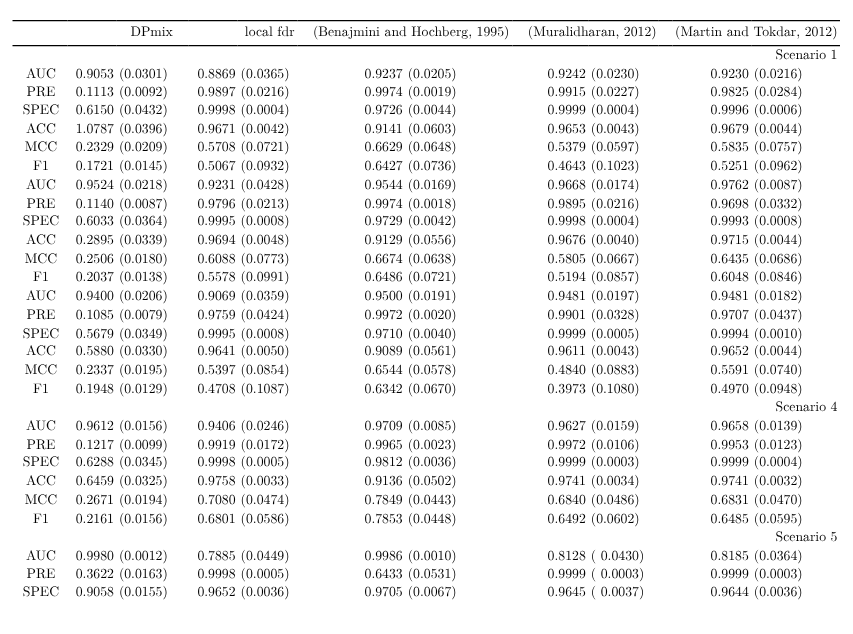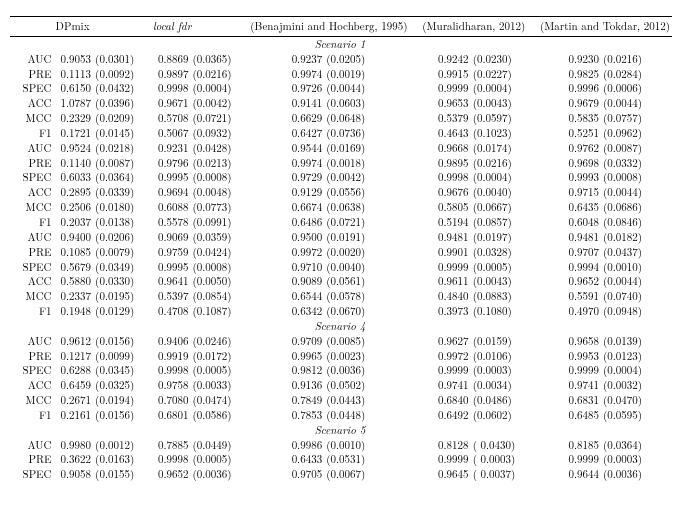"DPmix" .hdr td { text-align: left -> right }
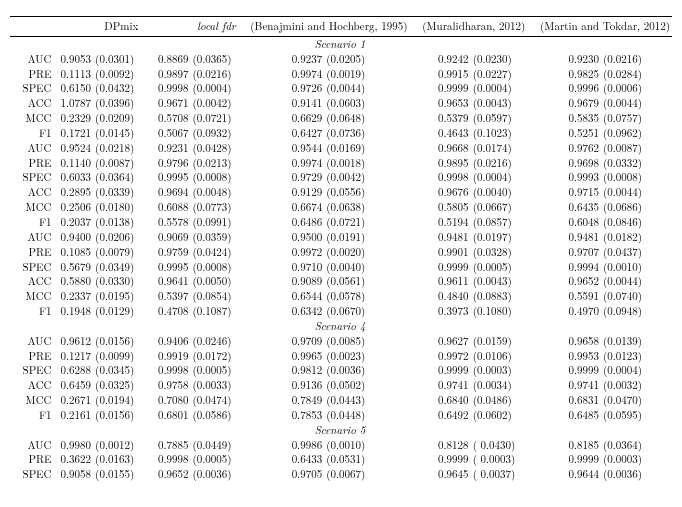"local fdr" .hdr .ital { font-style: italic -> none }
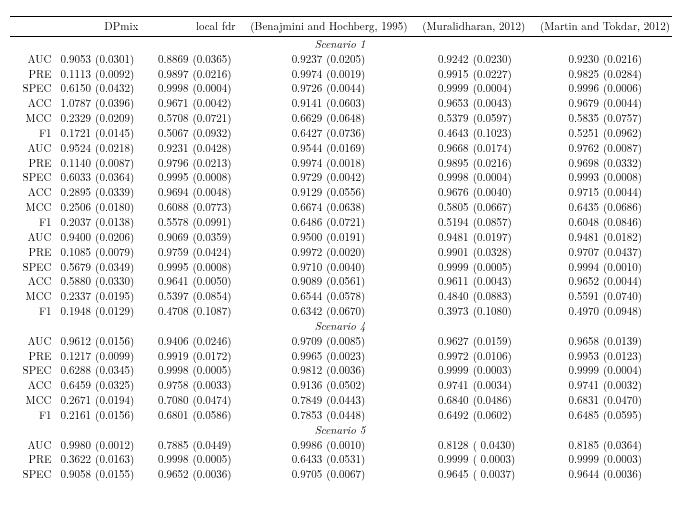"Scenario 1" .scenario td { font-style: italic -> none; text-align: center -> right }
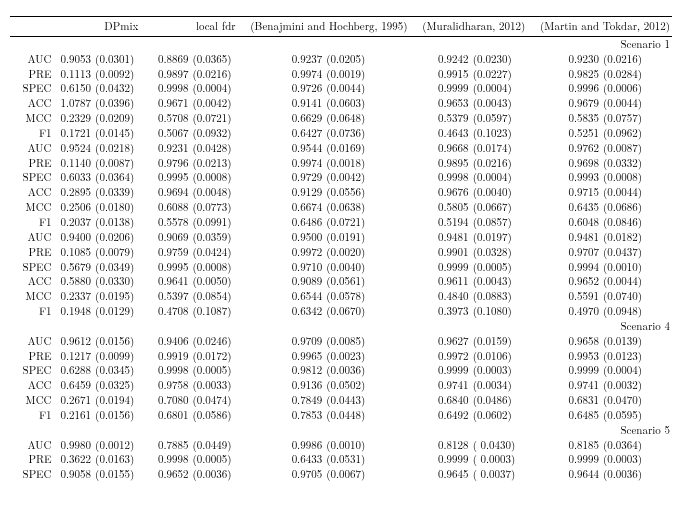"AUC" .lbl { text-align: right -> center }
